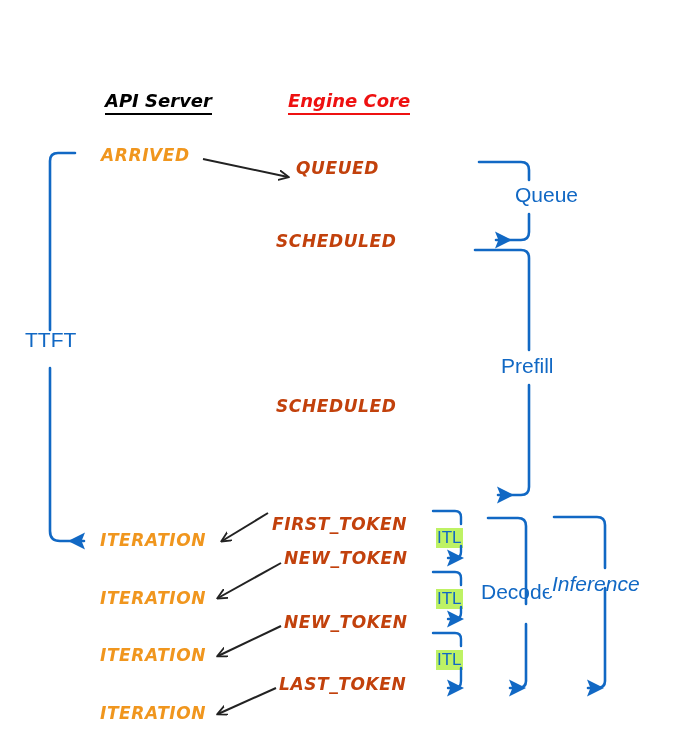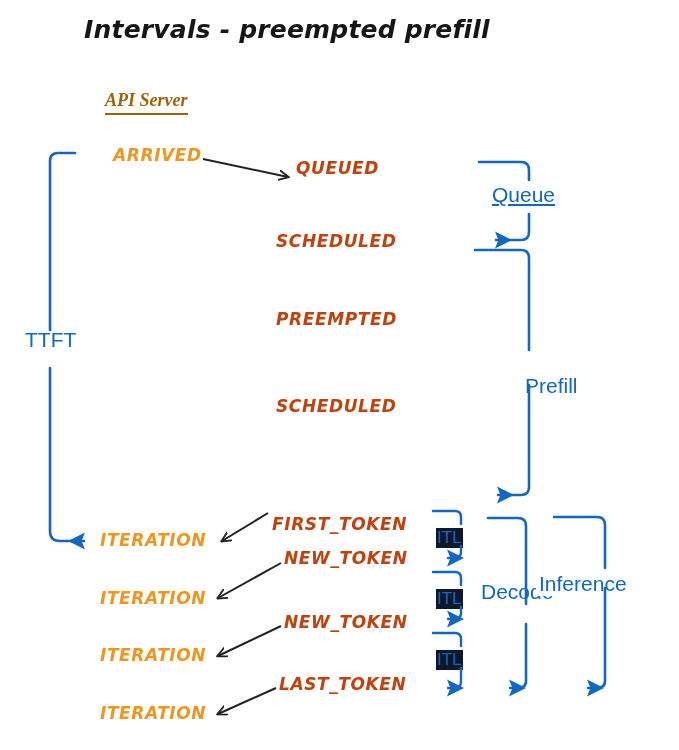"Intervals - preempted prefill" div { html: <div>Intervals - preempted prefill</div> -> none }
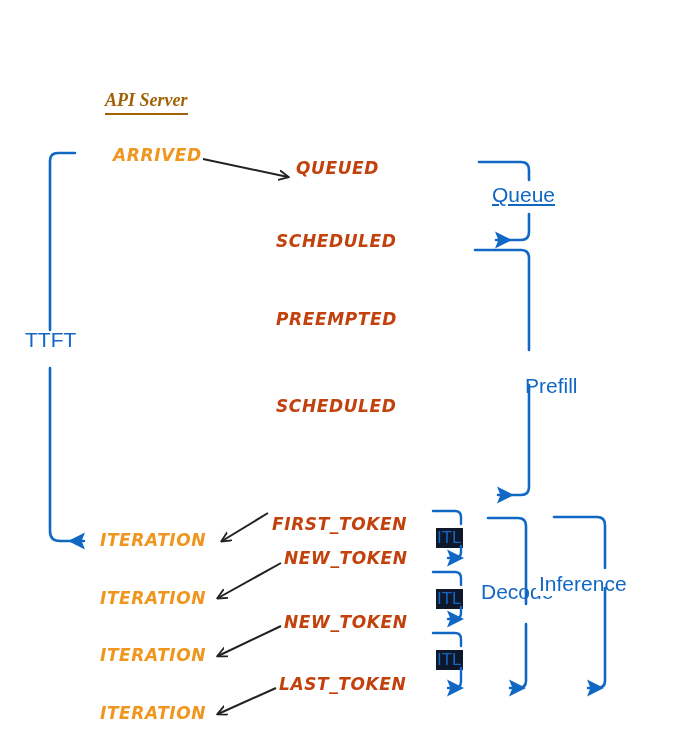"API Server" div.col-header { color: #a16207 -> #000000; font-family: Liberation Serif, serif -> none }
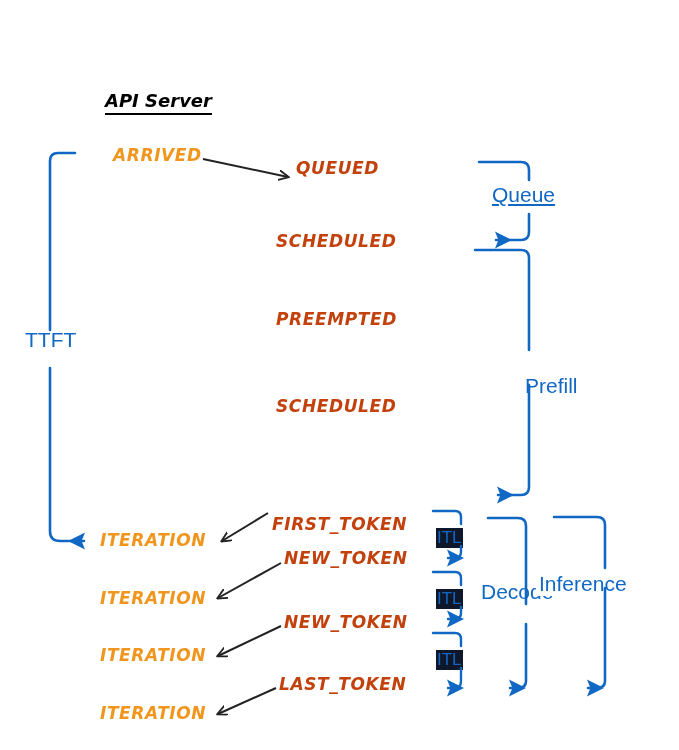"Engine Core" div.col-header { html: none -> <div>Engine Core</div> }
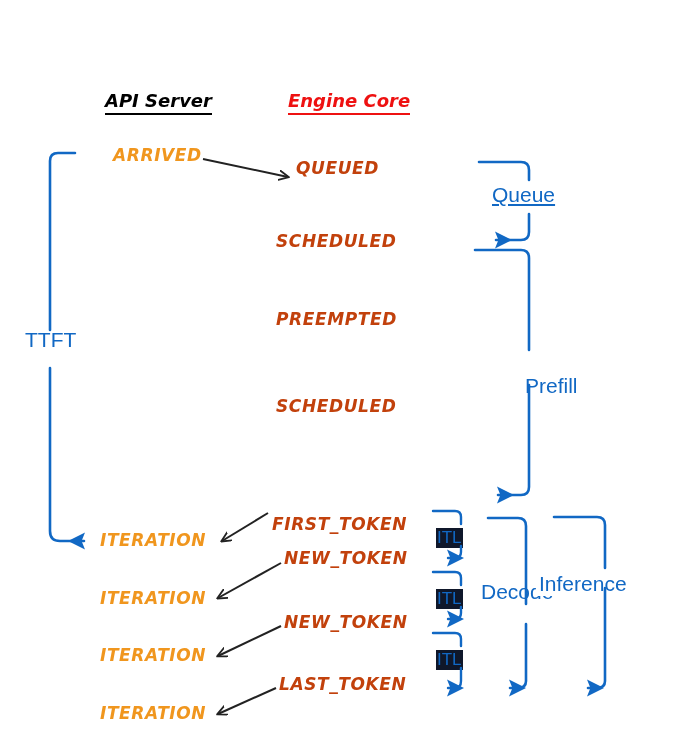"ARRIVED" div.state { left: 113px -> 101px }
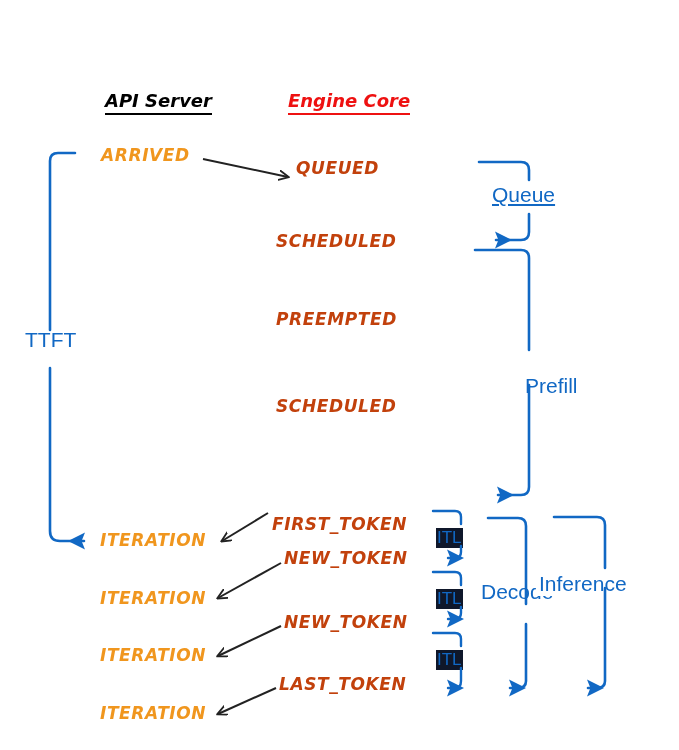"Queue" div.blue-label { left: 489px -> 512px; text-decoration: underline -> none }
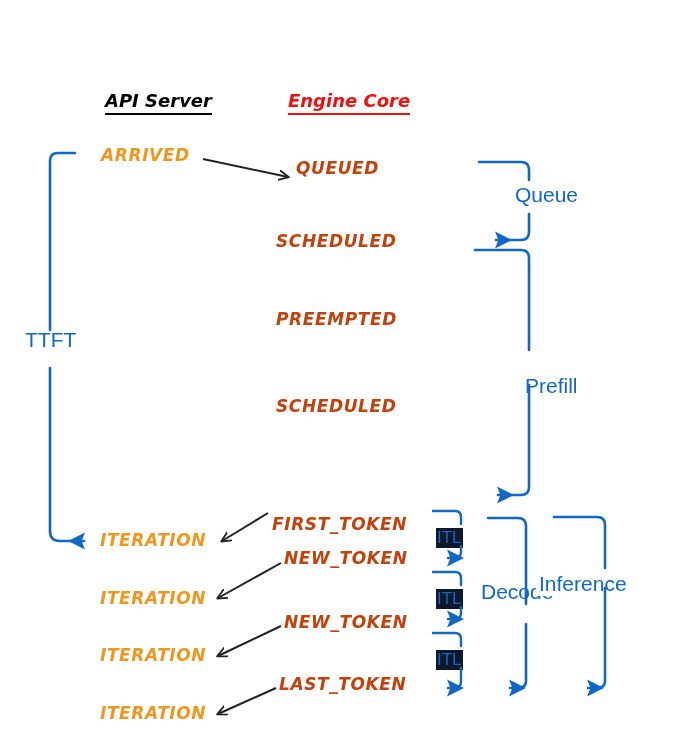"PREEMPTED" div.state { html: <div>PREEMPTED</div> -> none }
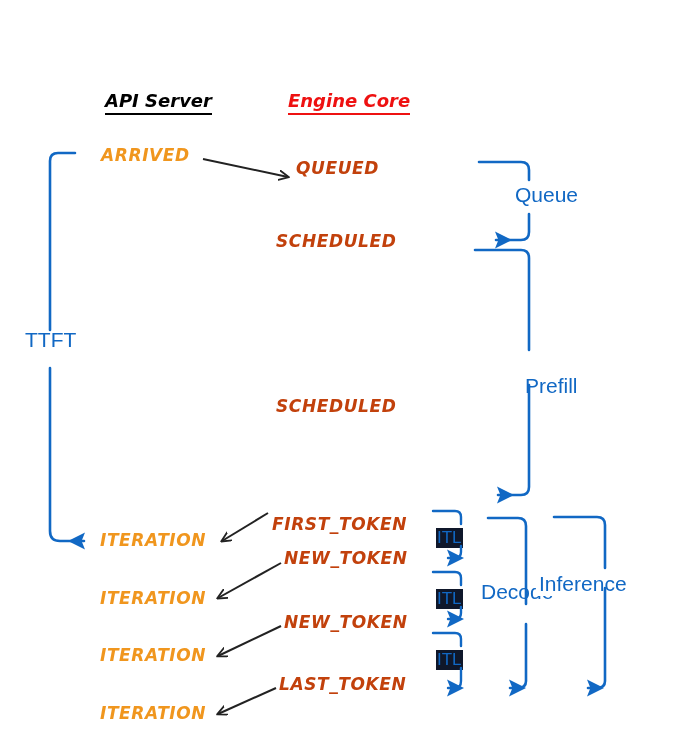"Prefill" div.blue-label { margin-left: 24px -> none; top: 374px -> 354px }
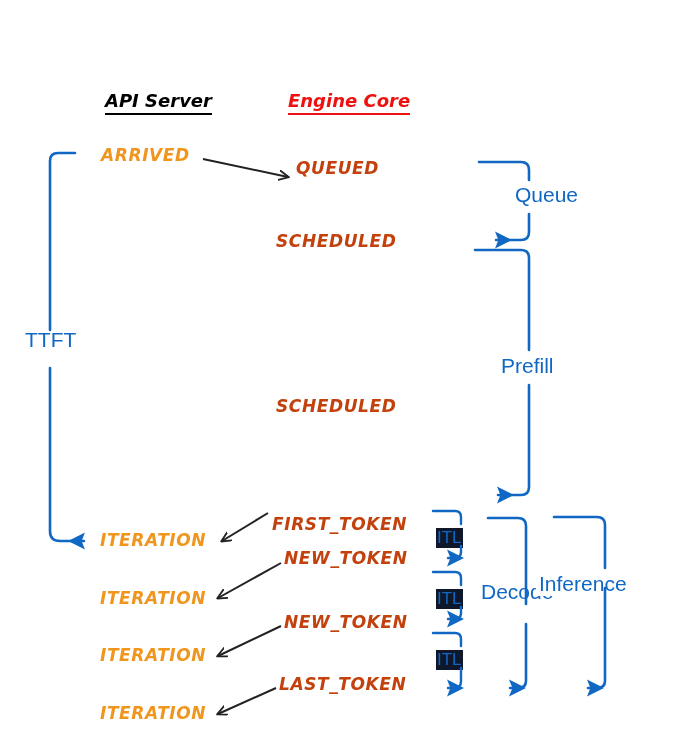"ITL" .itl-label { background: #0f172a -> #bef264 }
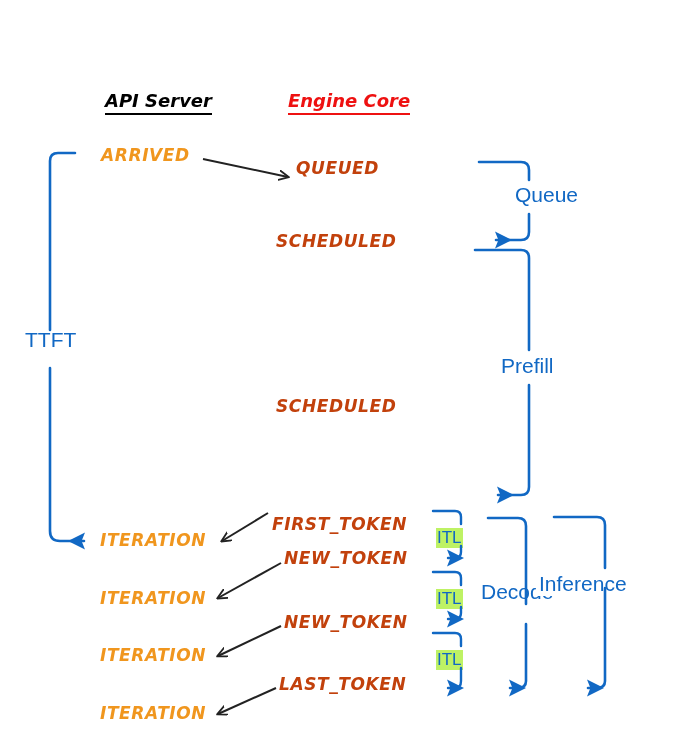"Inference" div.blue-label { font-style: none -> italic; left: 536px -> 549px }
